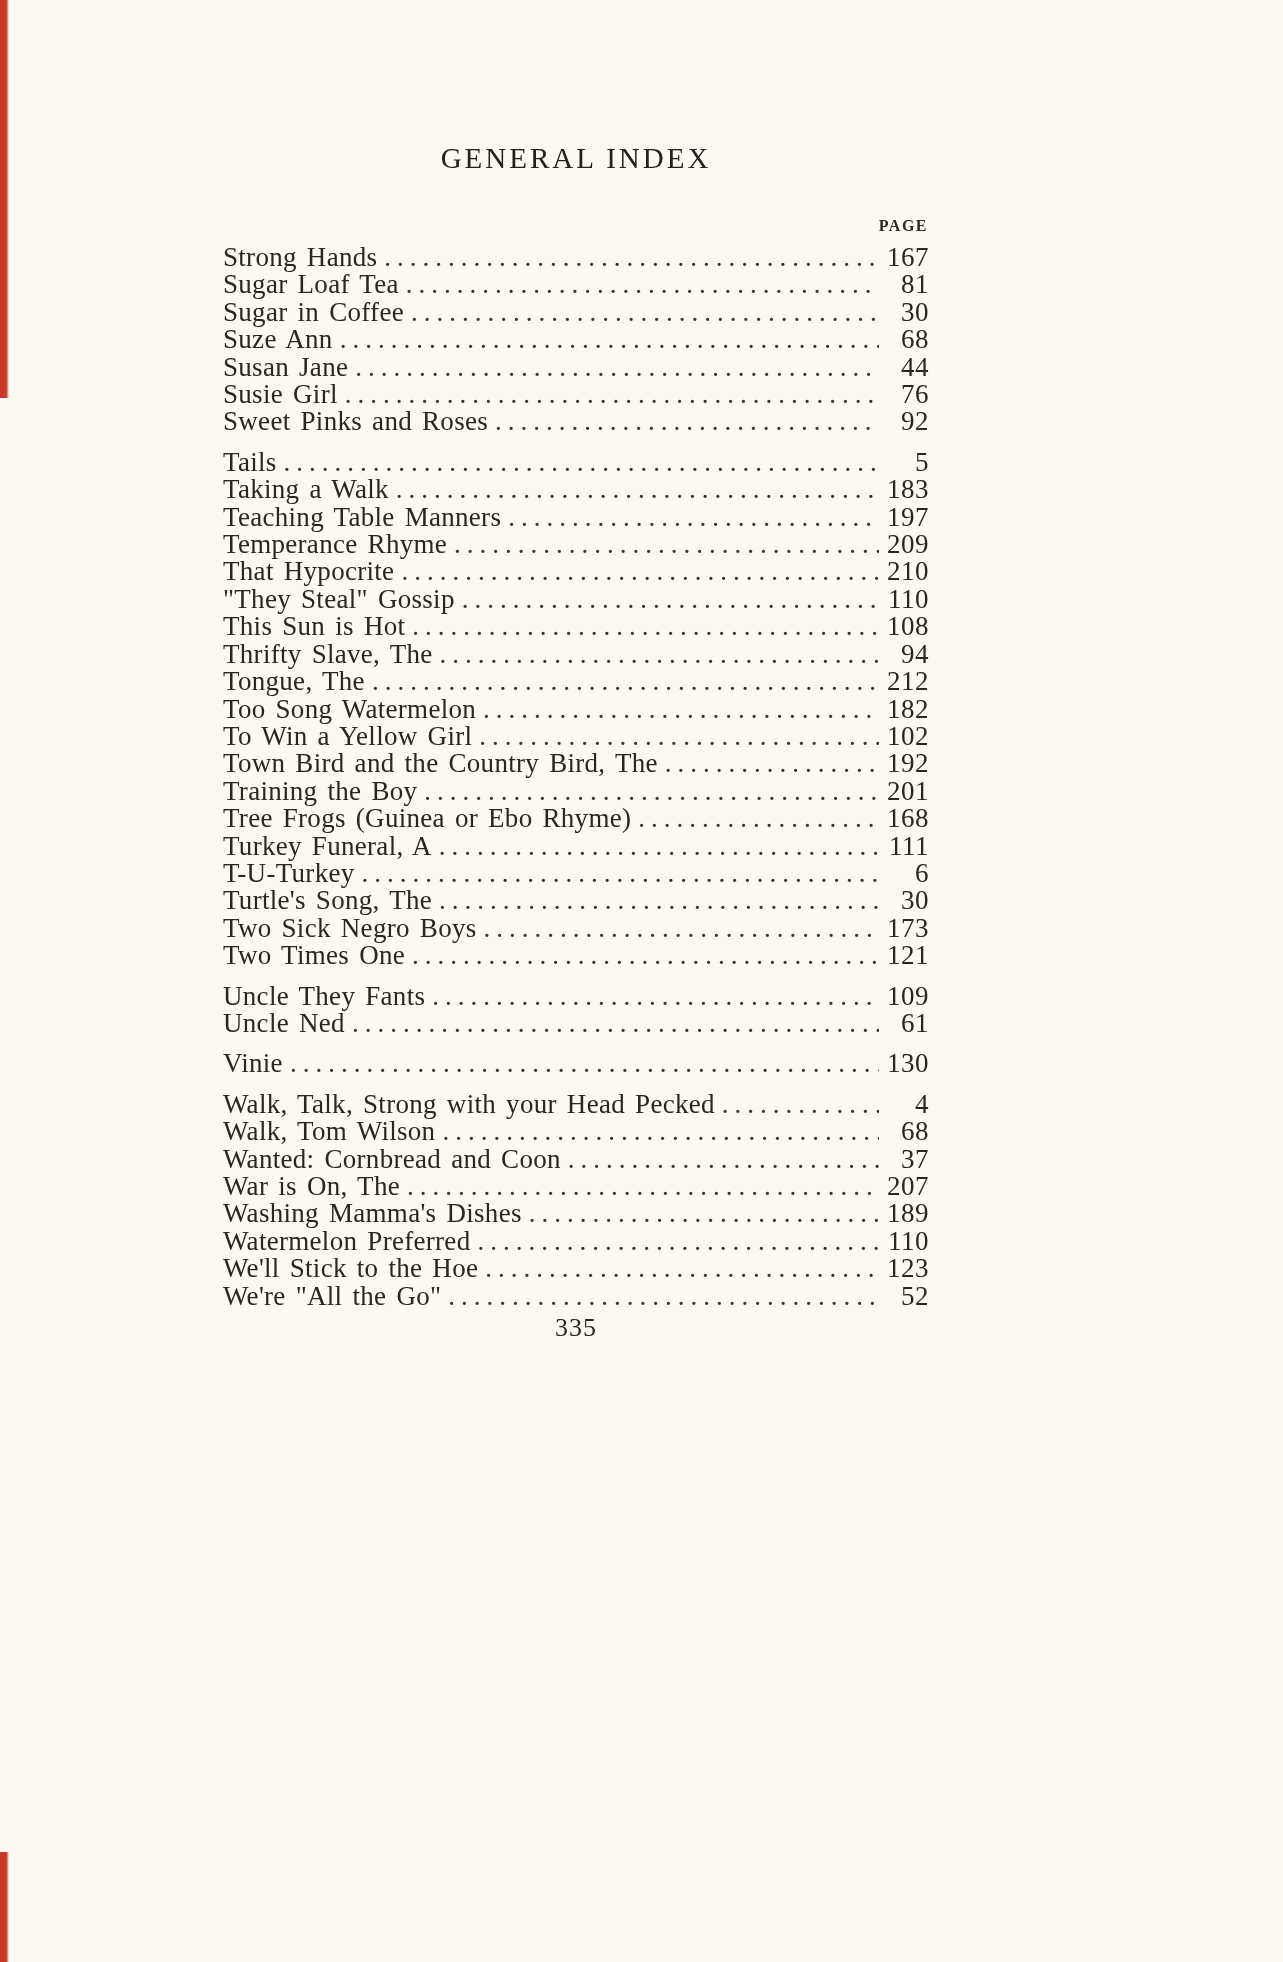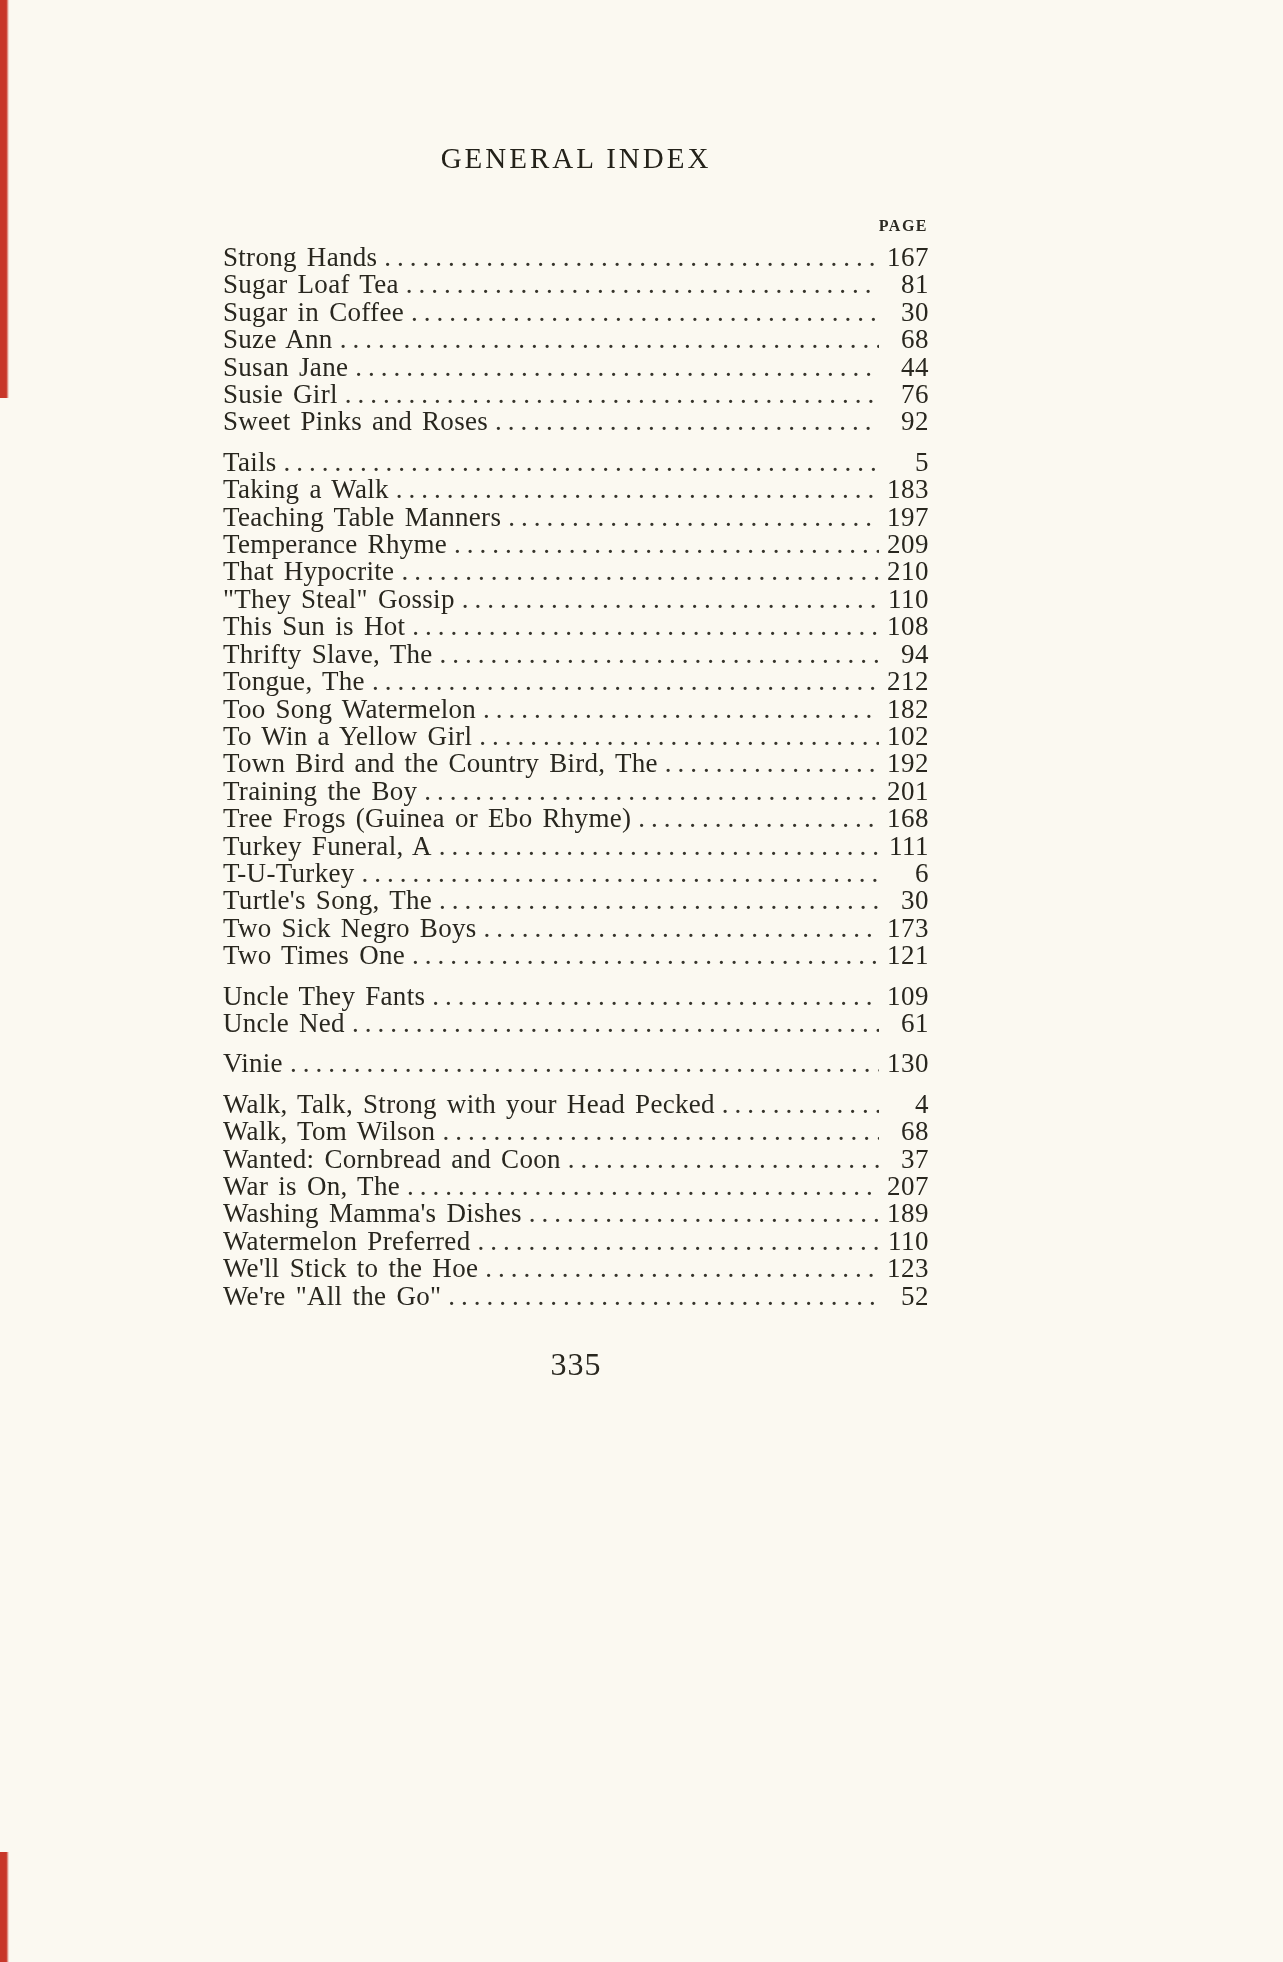"335" .folio { font-size: 32px -> 26px; margin-top: 36px -> 3px }
